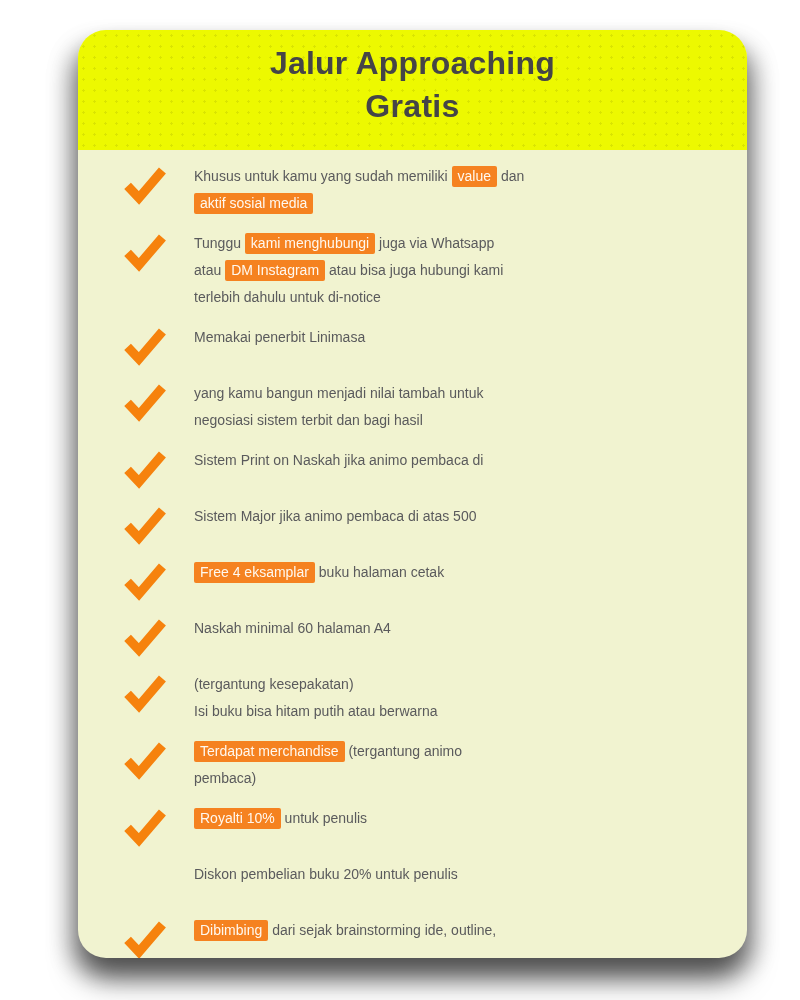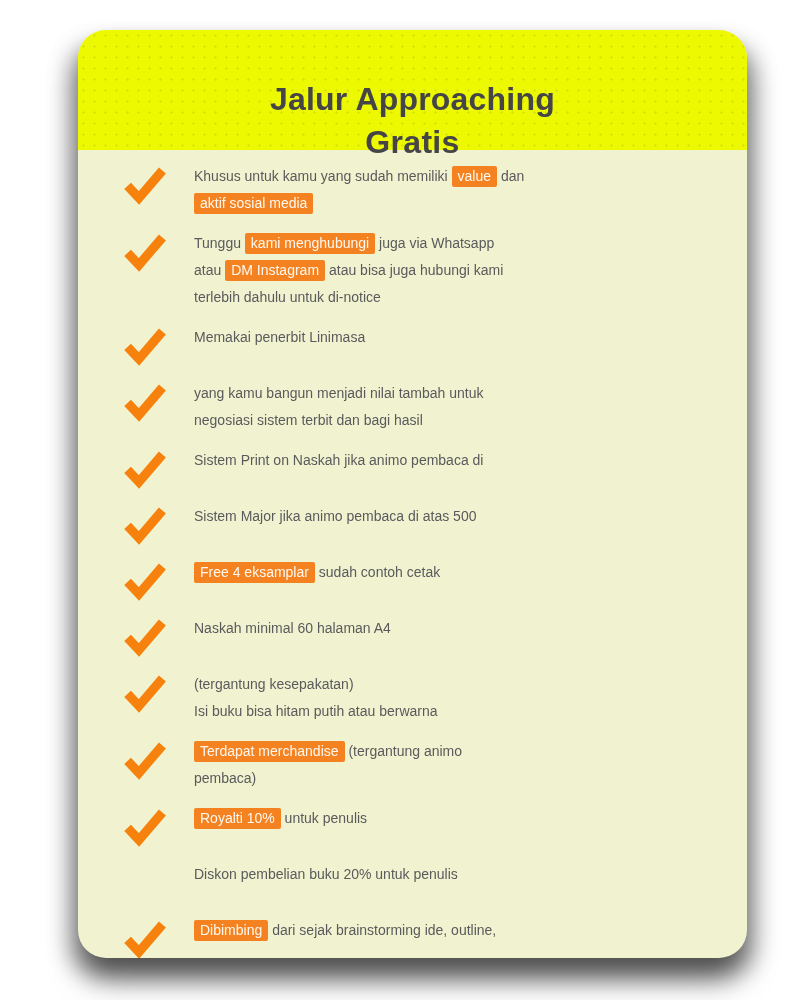"Jalur Approaching" .card-title { margin-top: 36px -> none }
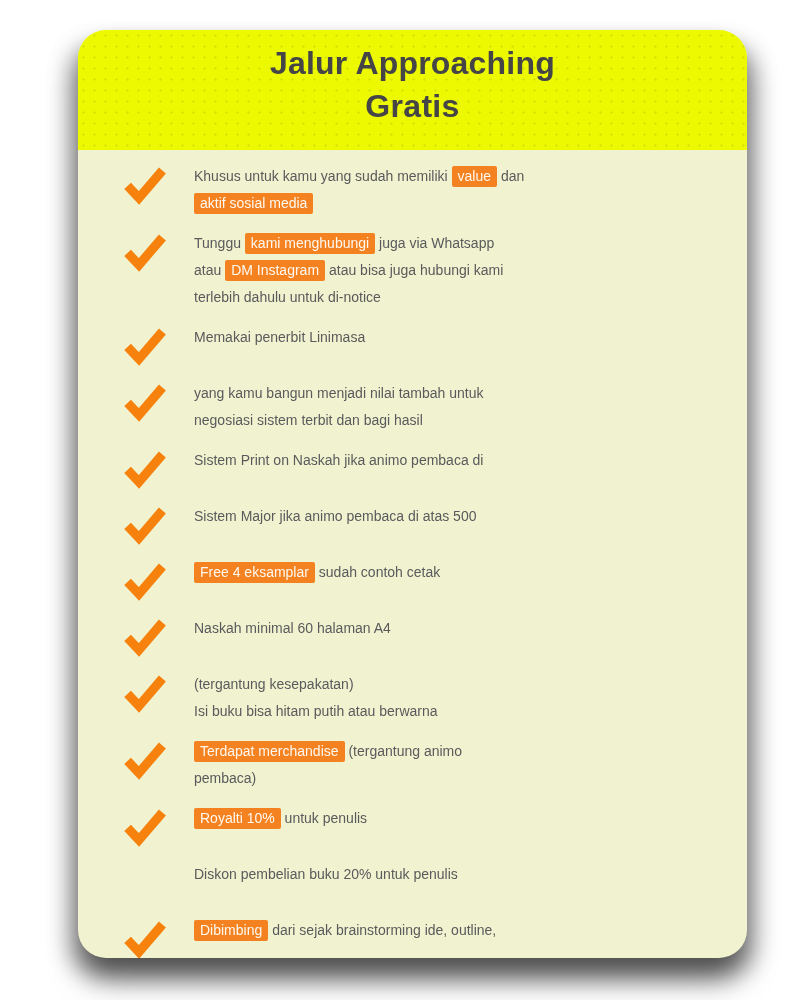"sudah contoh cetak" span { text: sudah contoh -> buku halaman }
